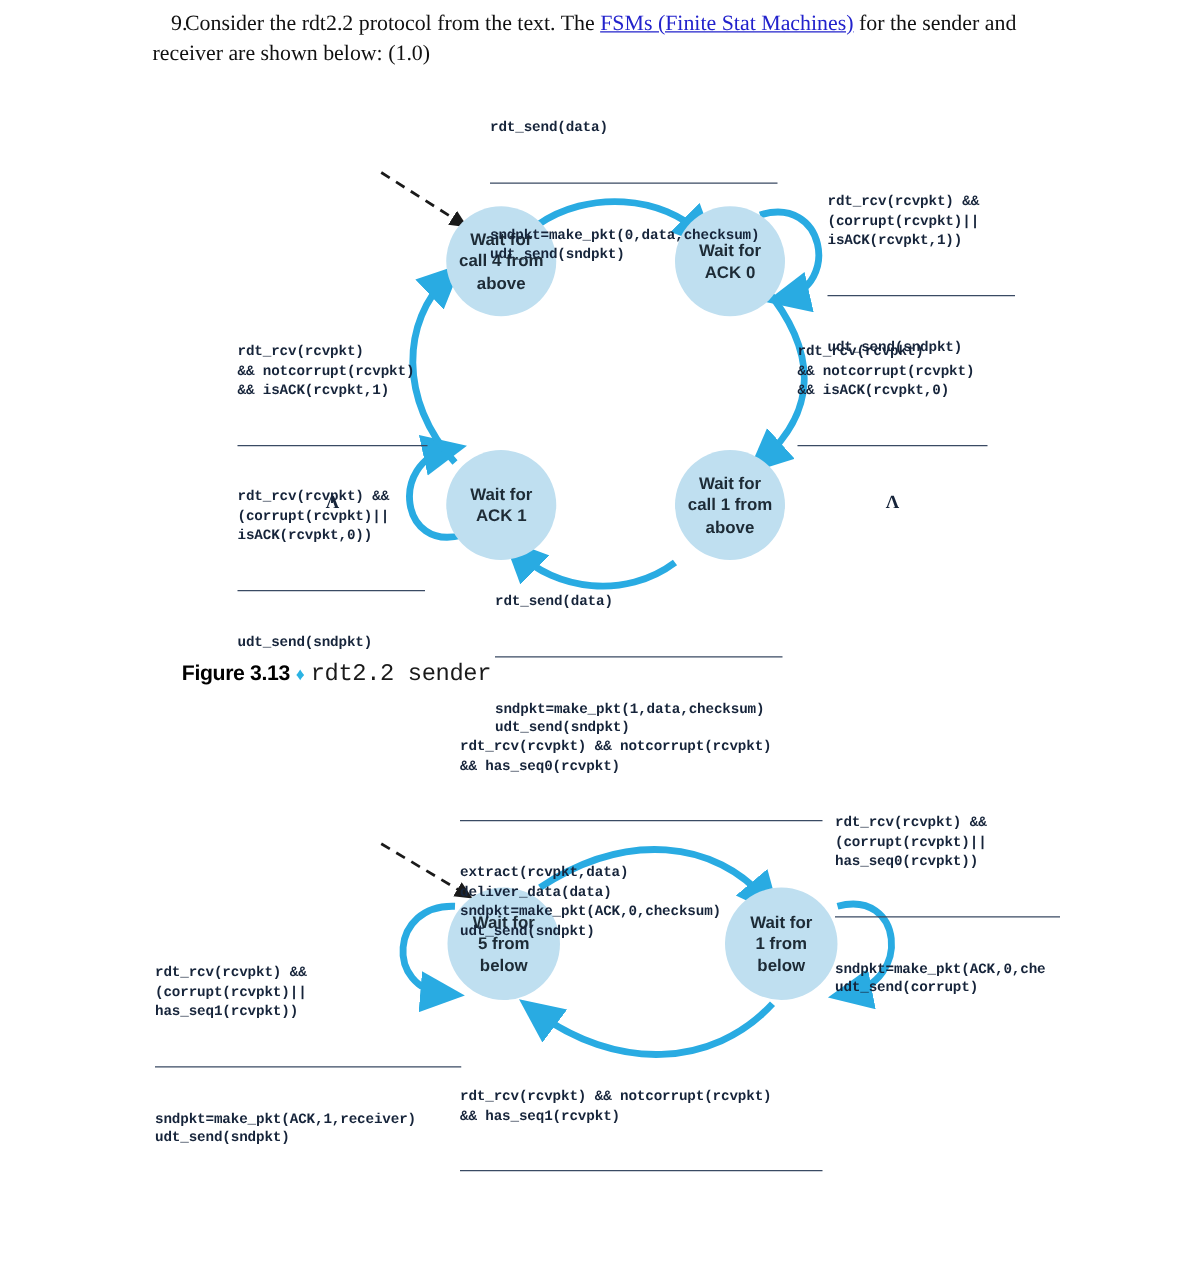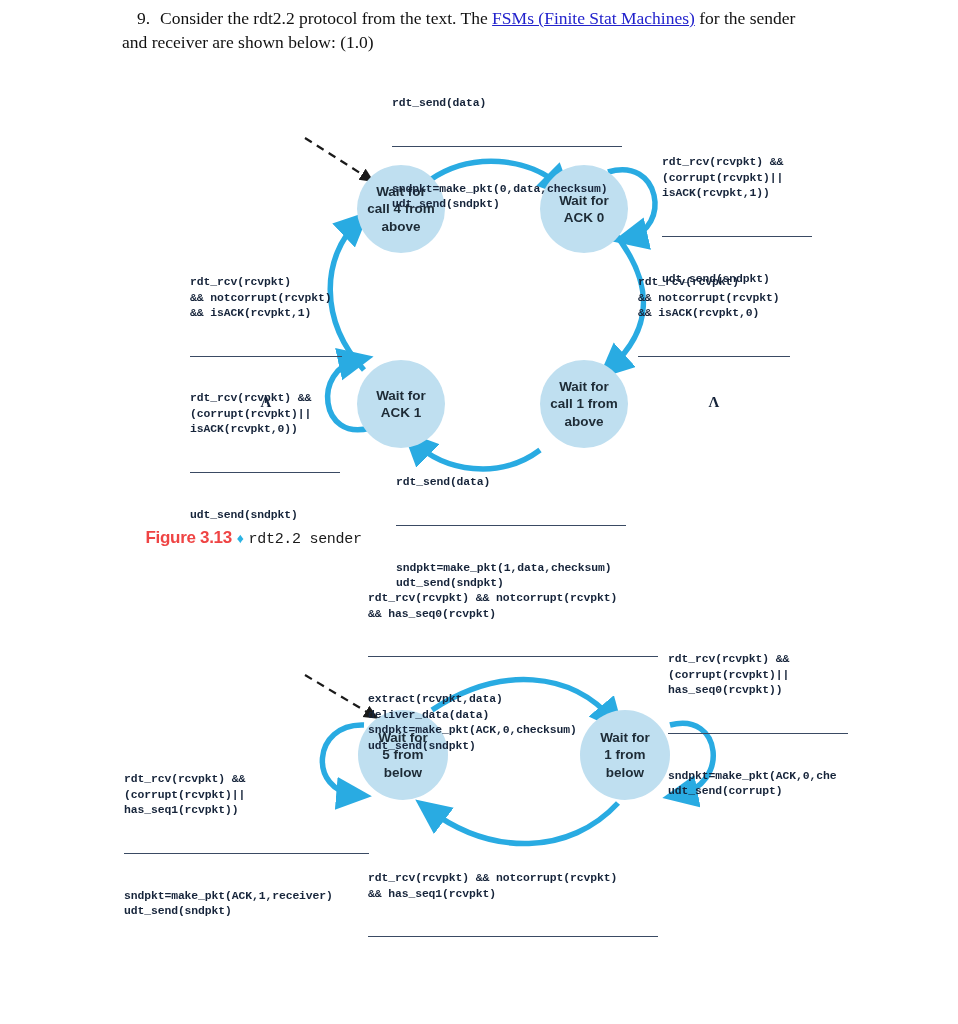"Consider the rdt2.2 protocol from" .q-body { margin-left: 38px -> 26px }
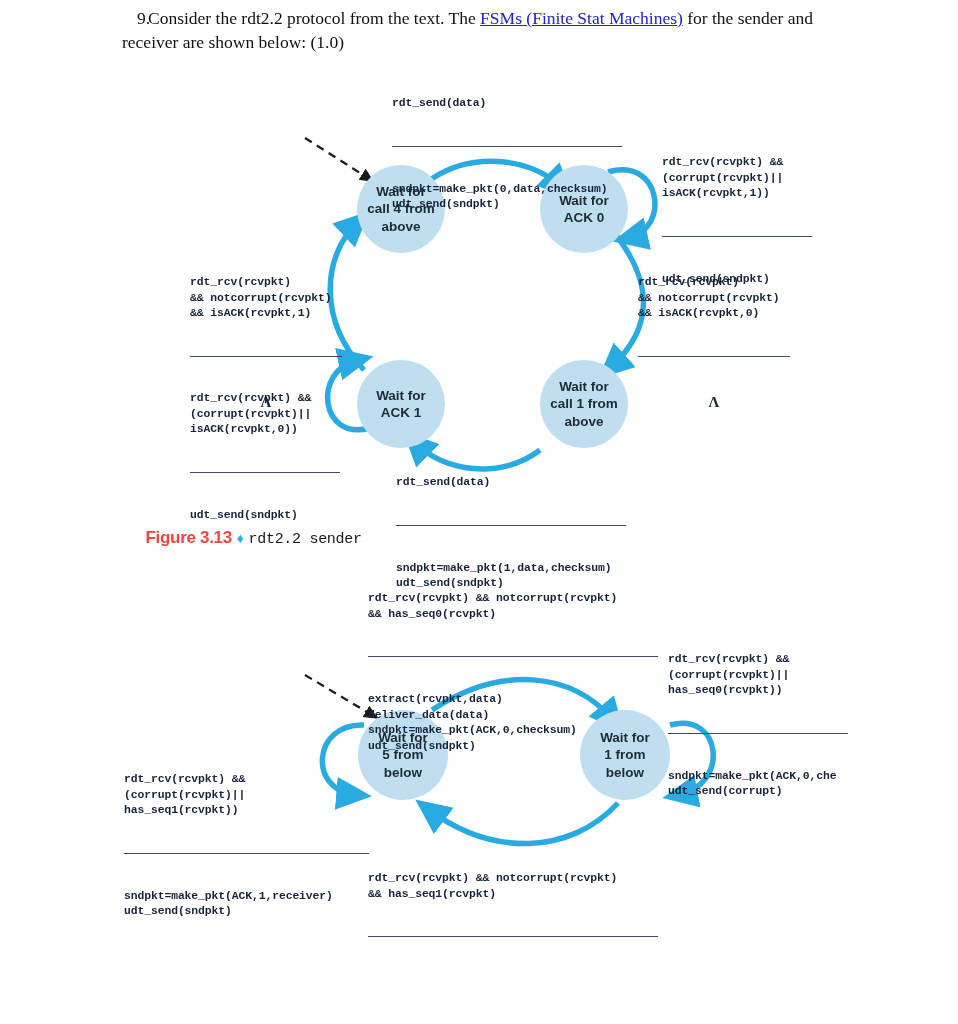"Figure 3.13" .caption .fignum { color: #ef4444 -> #000000 }
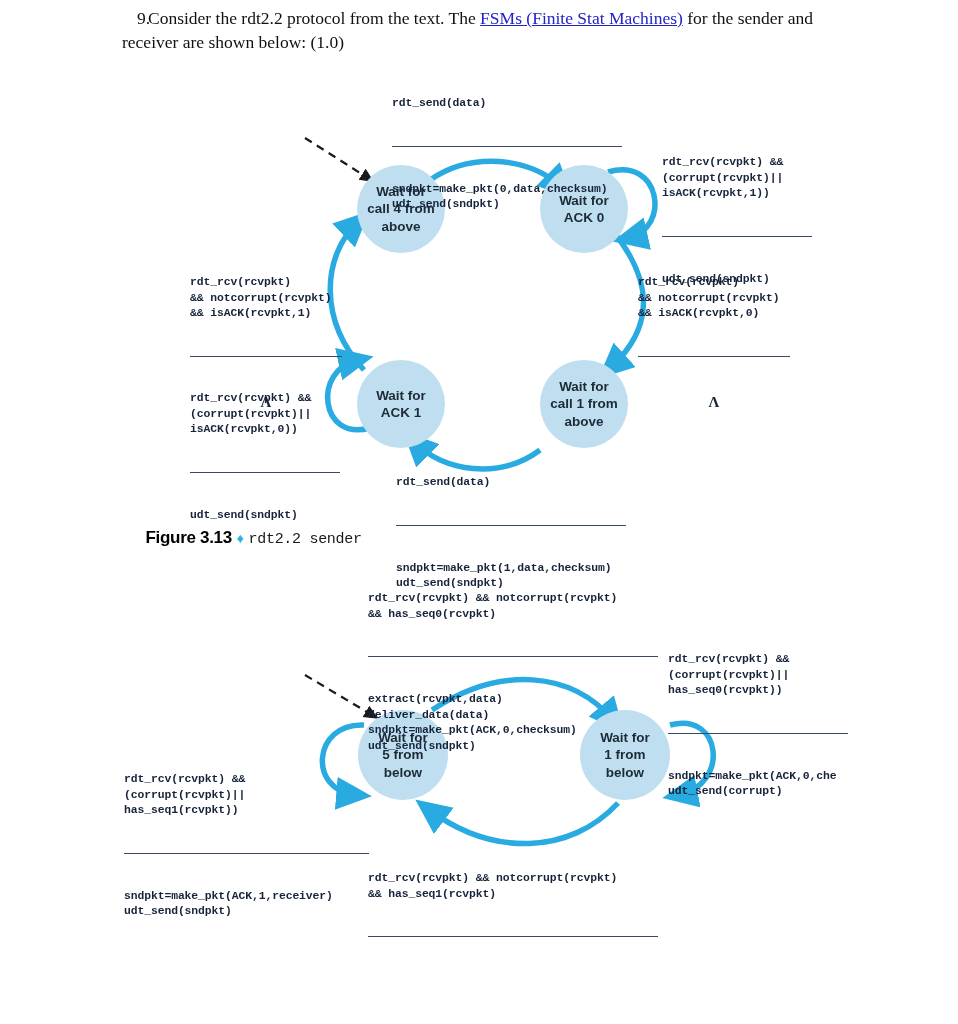"rdt2.2 sender" .caption .figtitle { font-size: 15px -> 19px }
